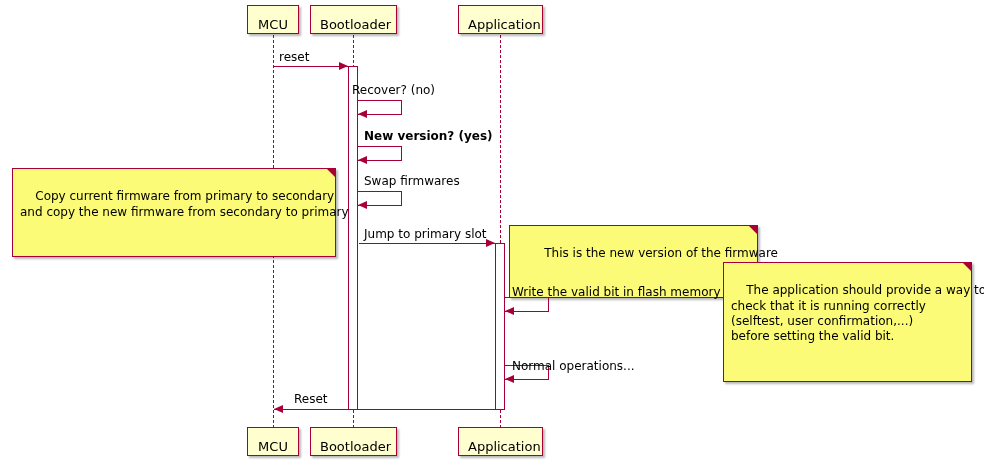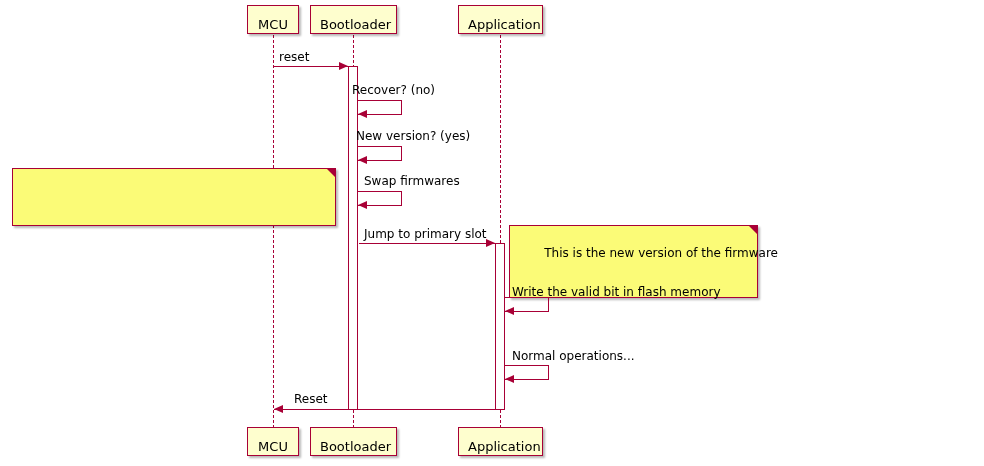"New version? (yes)" div.msg-label { font-weight: none -> bold; left: 356px -> 364px }
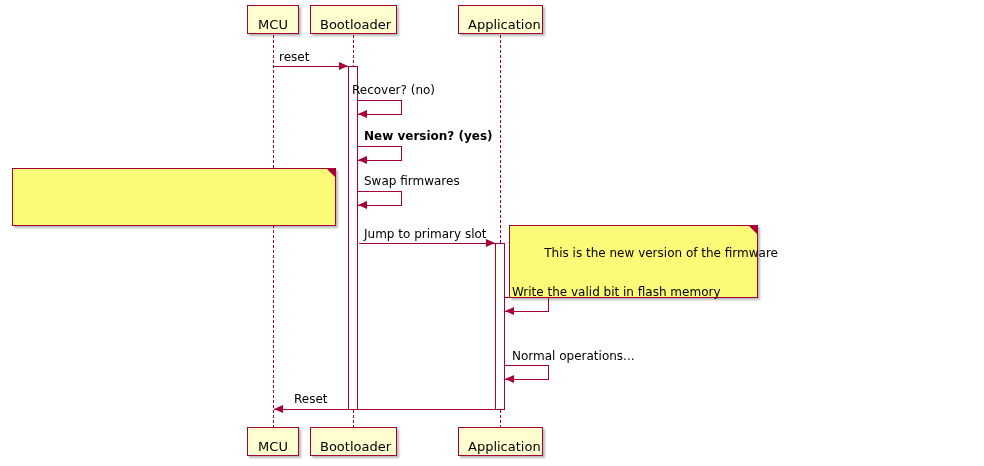"Copy current firmware from primary" span { html: none -> <span>Copy current firmware from primary to secondary and copy the new firmware from secondary to primary</span> }
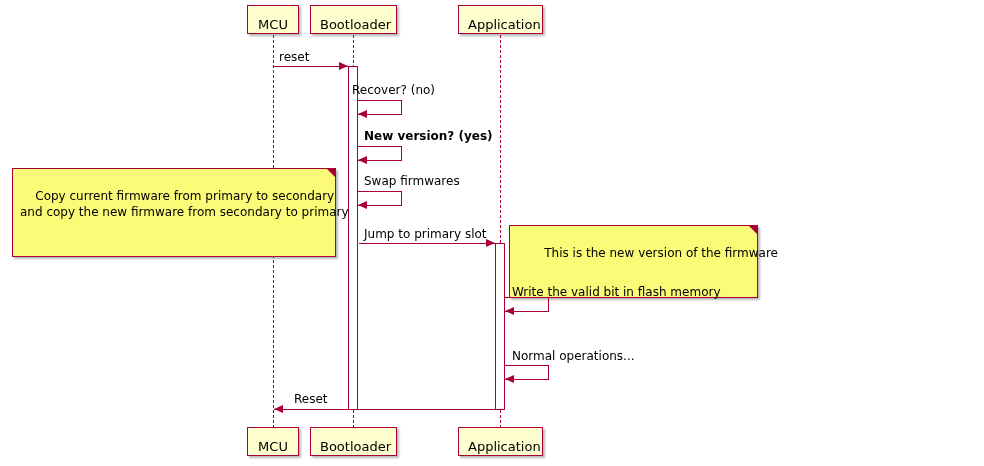"The application should provide a" div.note { html: none -> <div> <span>The application should provide a way to check that it is running correctly (selftest, user confirmation,...) before setting the valid bit.</span> <span><span></span></span> </div> }
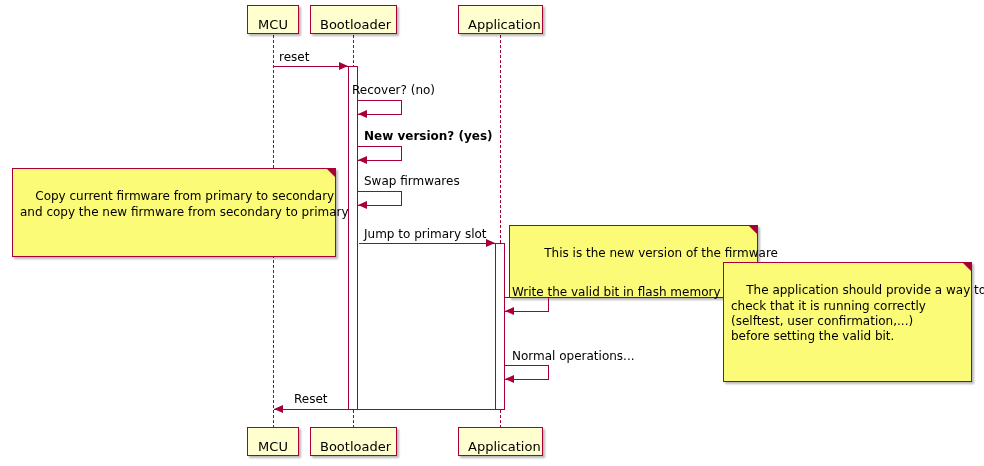"Normal operations..." div.msg-label { top: 350px -> 360px }
